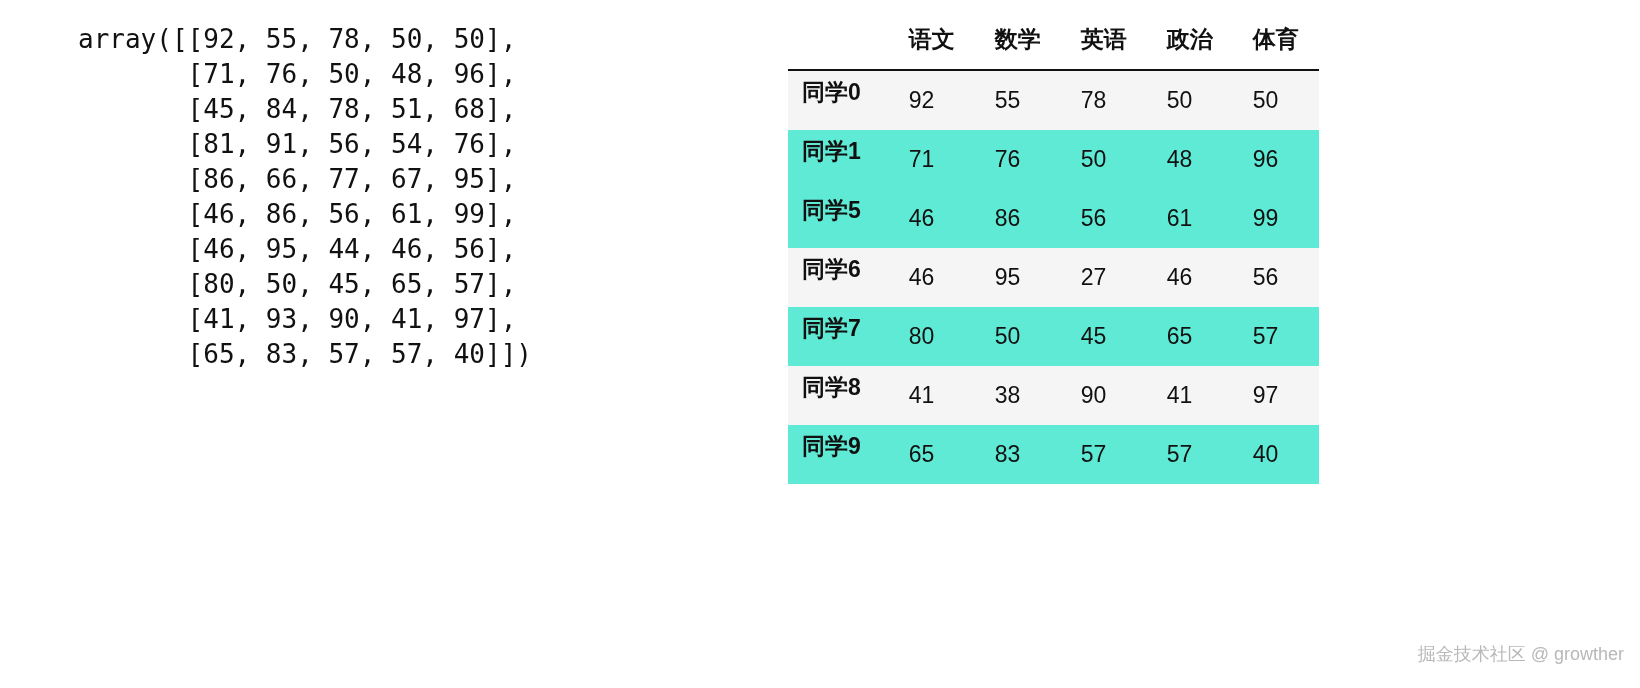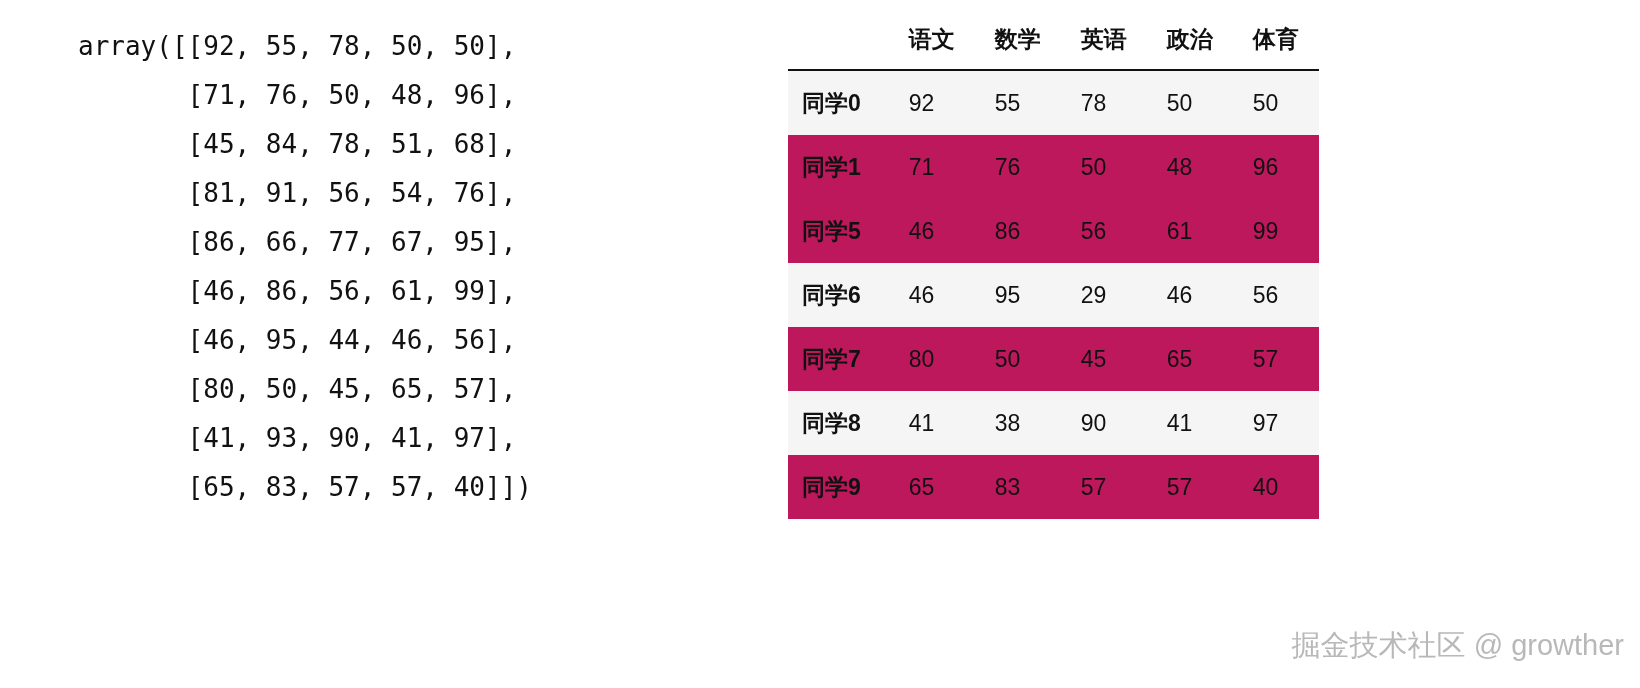"array([[92, 55, 78, 50, 50]," #array-output { line-height: 49px -> 35px }
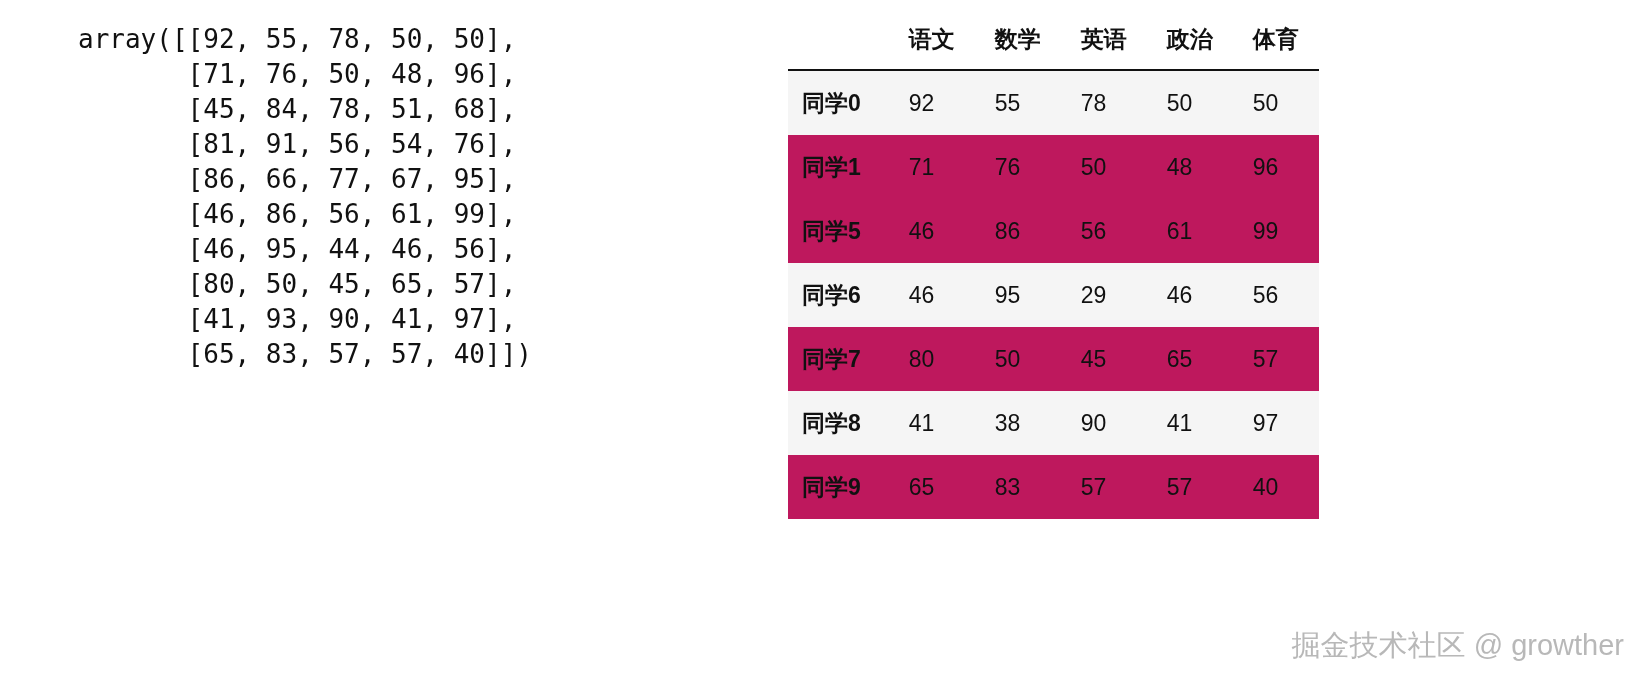"同学0" table.df tbody th { padding: 17px 28px 16px 14px -> 0 28px 16px 14px }
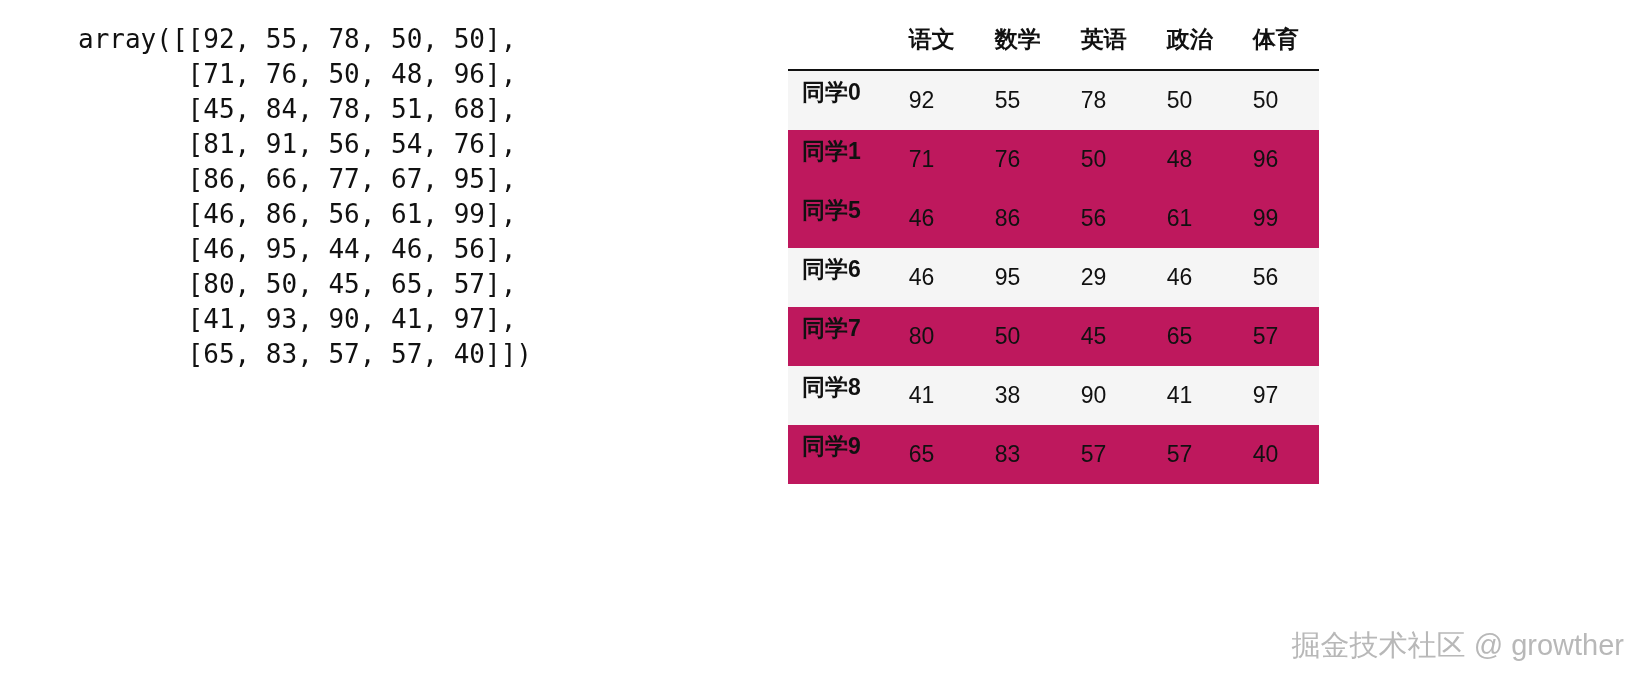"同学1" table.df tbody tr.even { background: #be185d -> #5eead4 }
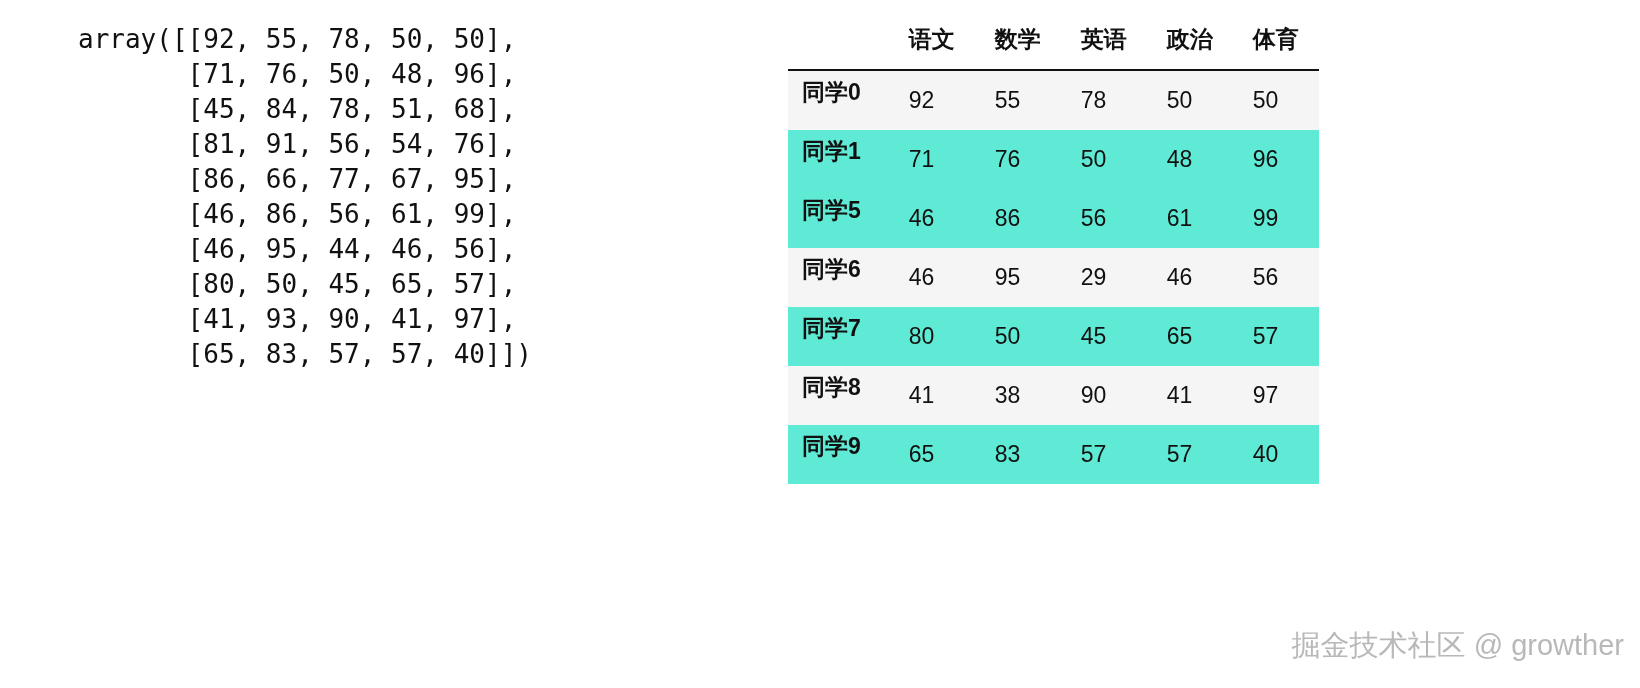"29" td { text: 29 -> 27 }
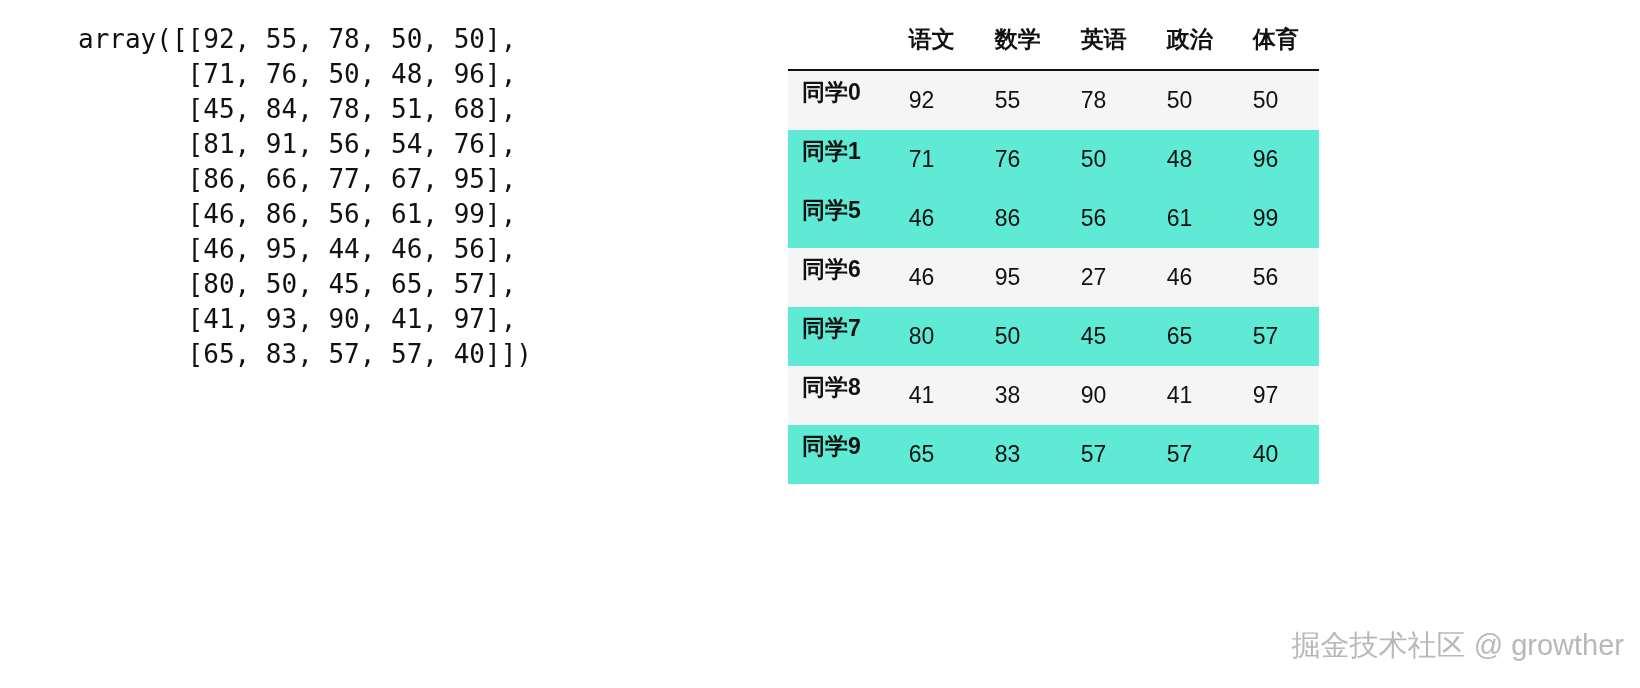"掘金技术社区 @ growther" #watermark { font-size: 29px -> 18px }
